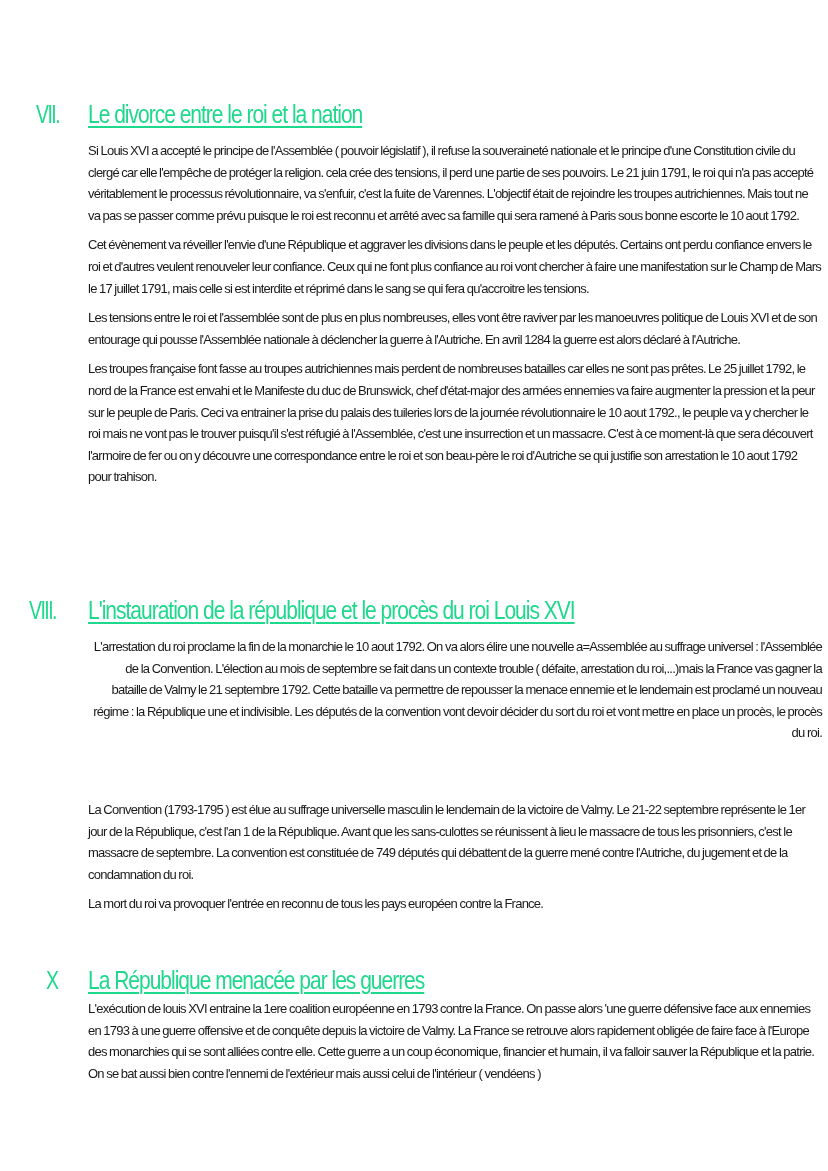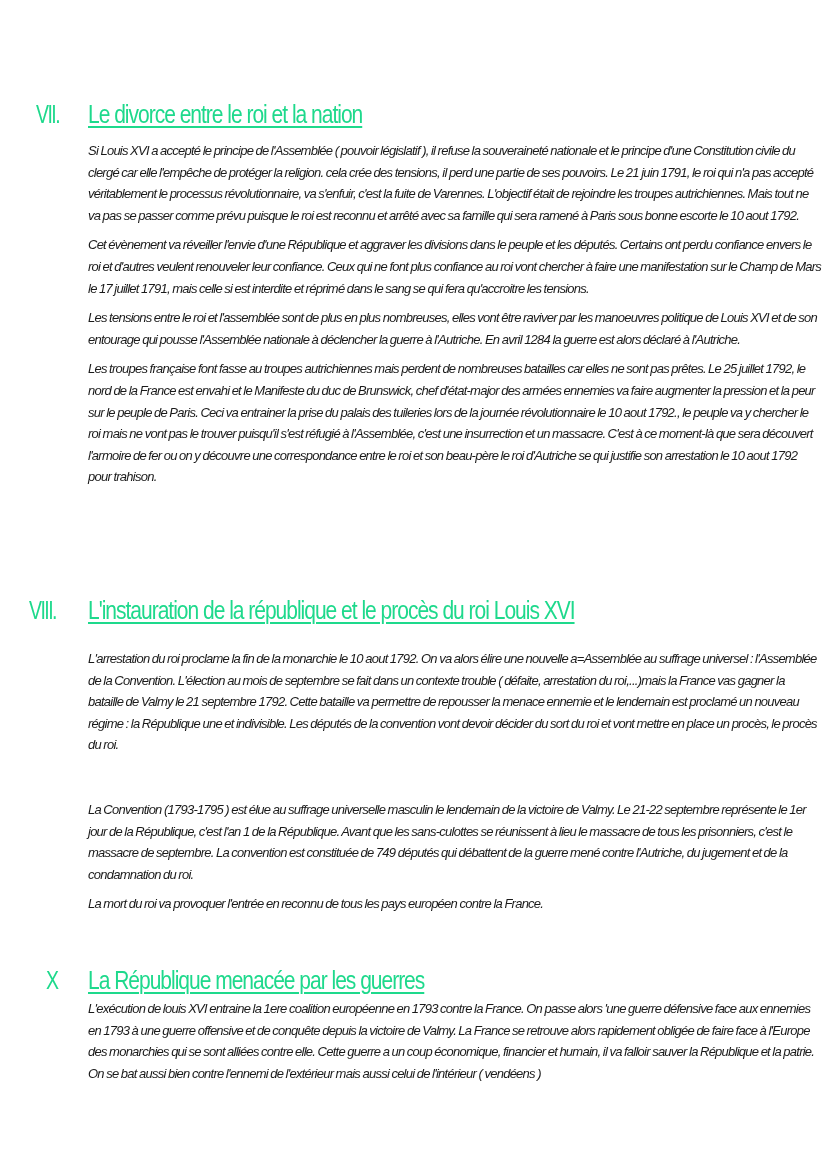"Si Louis XVI a accepté" .body { font-style: italic -> none }
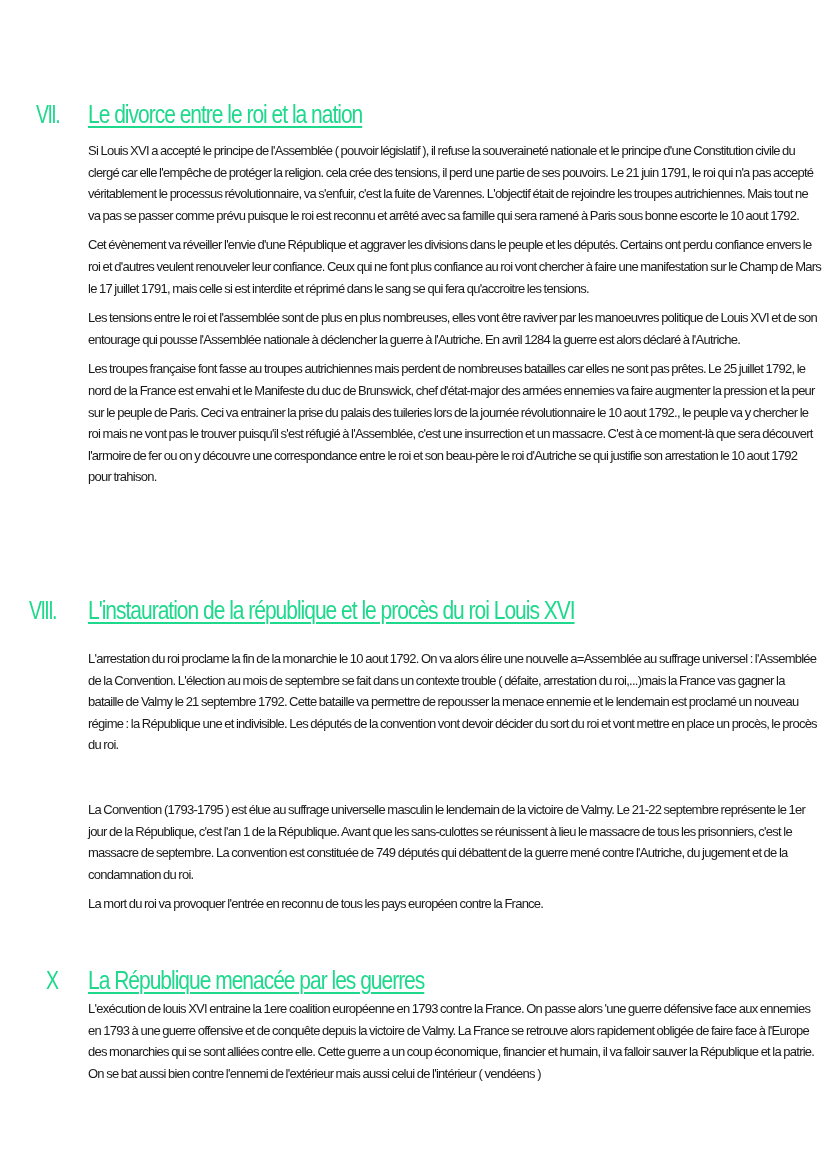"L'arrestation du roi proclame la" div.body { margin-top: 20px -> 8px; text-align: none -> right }
